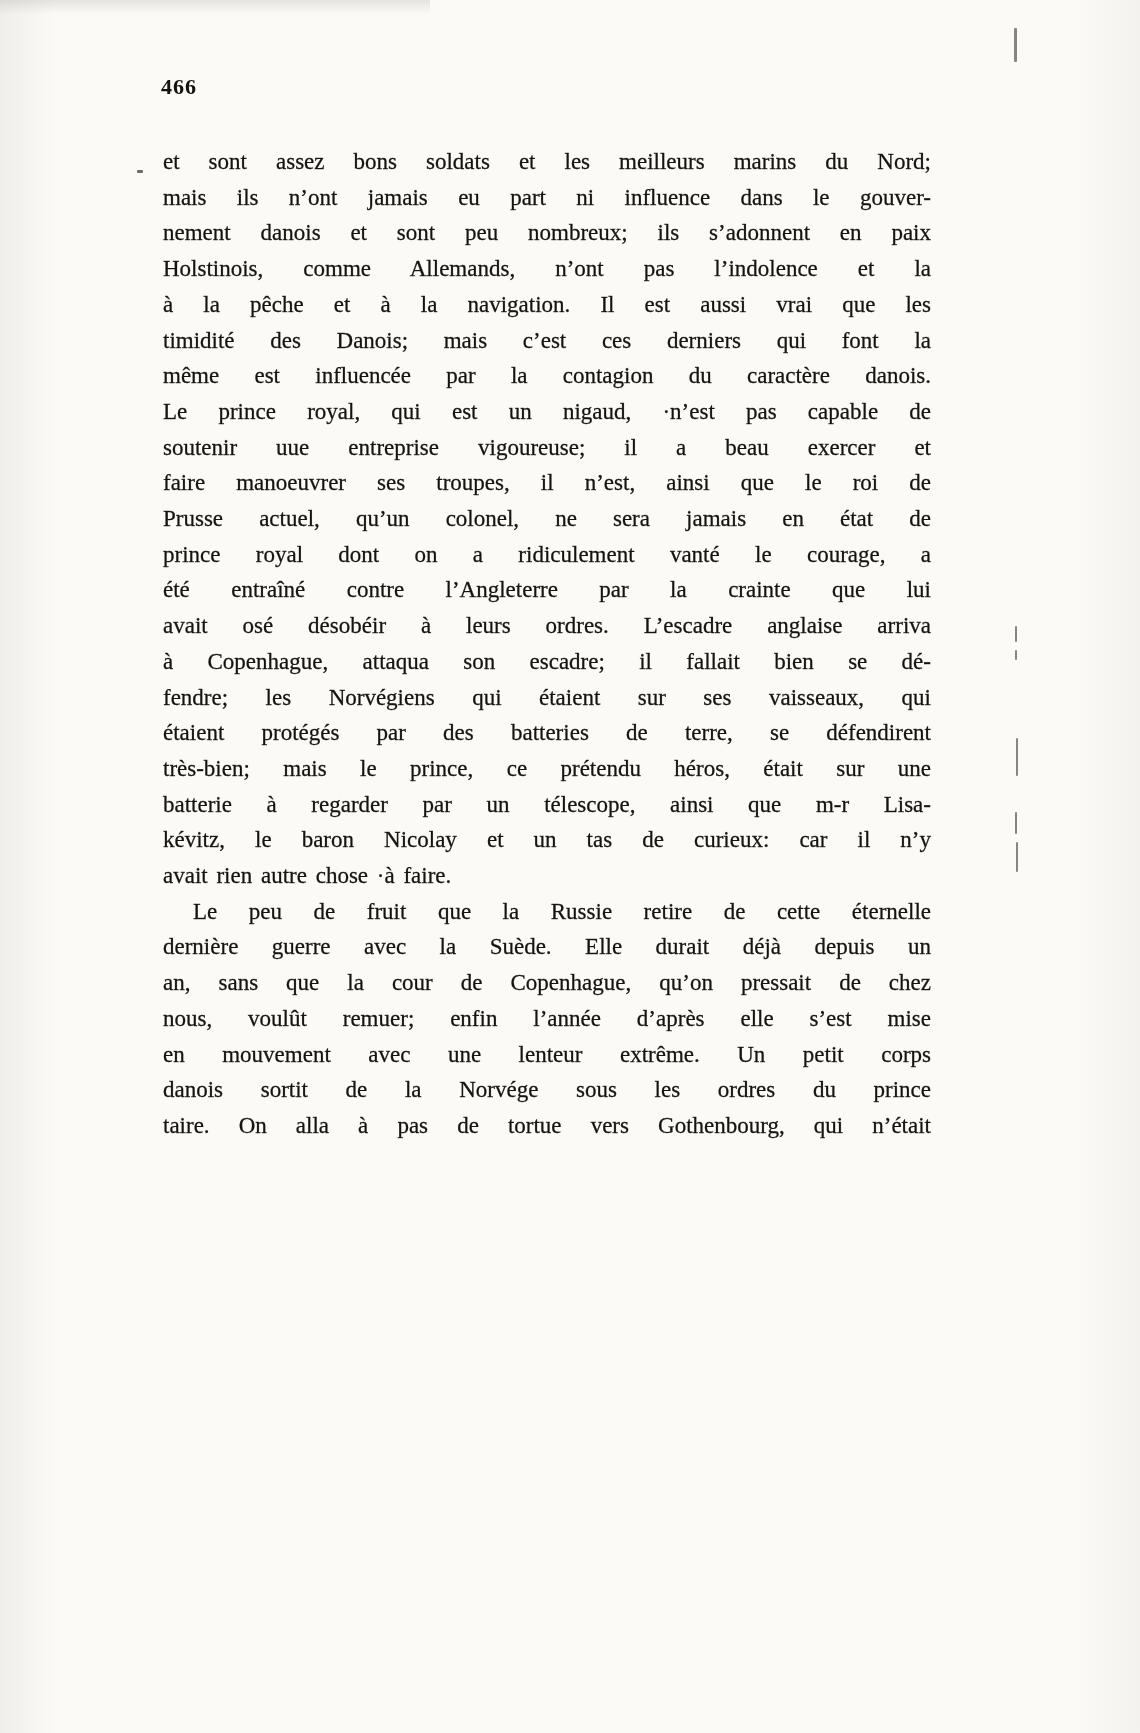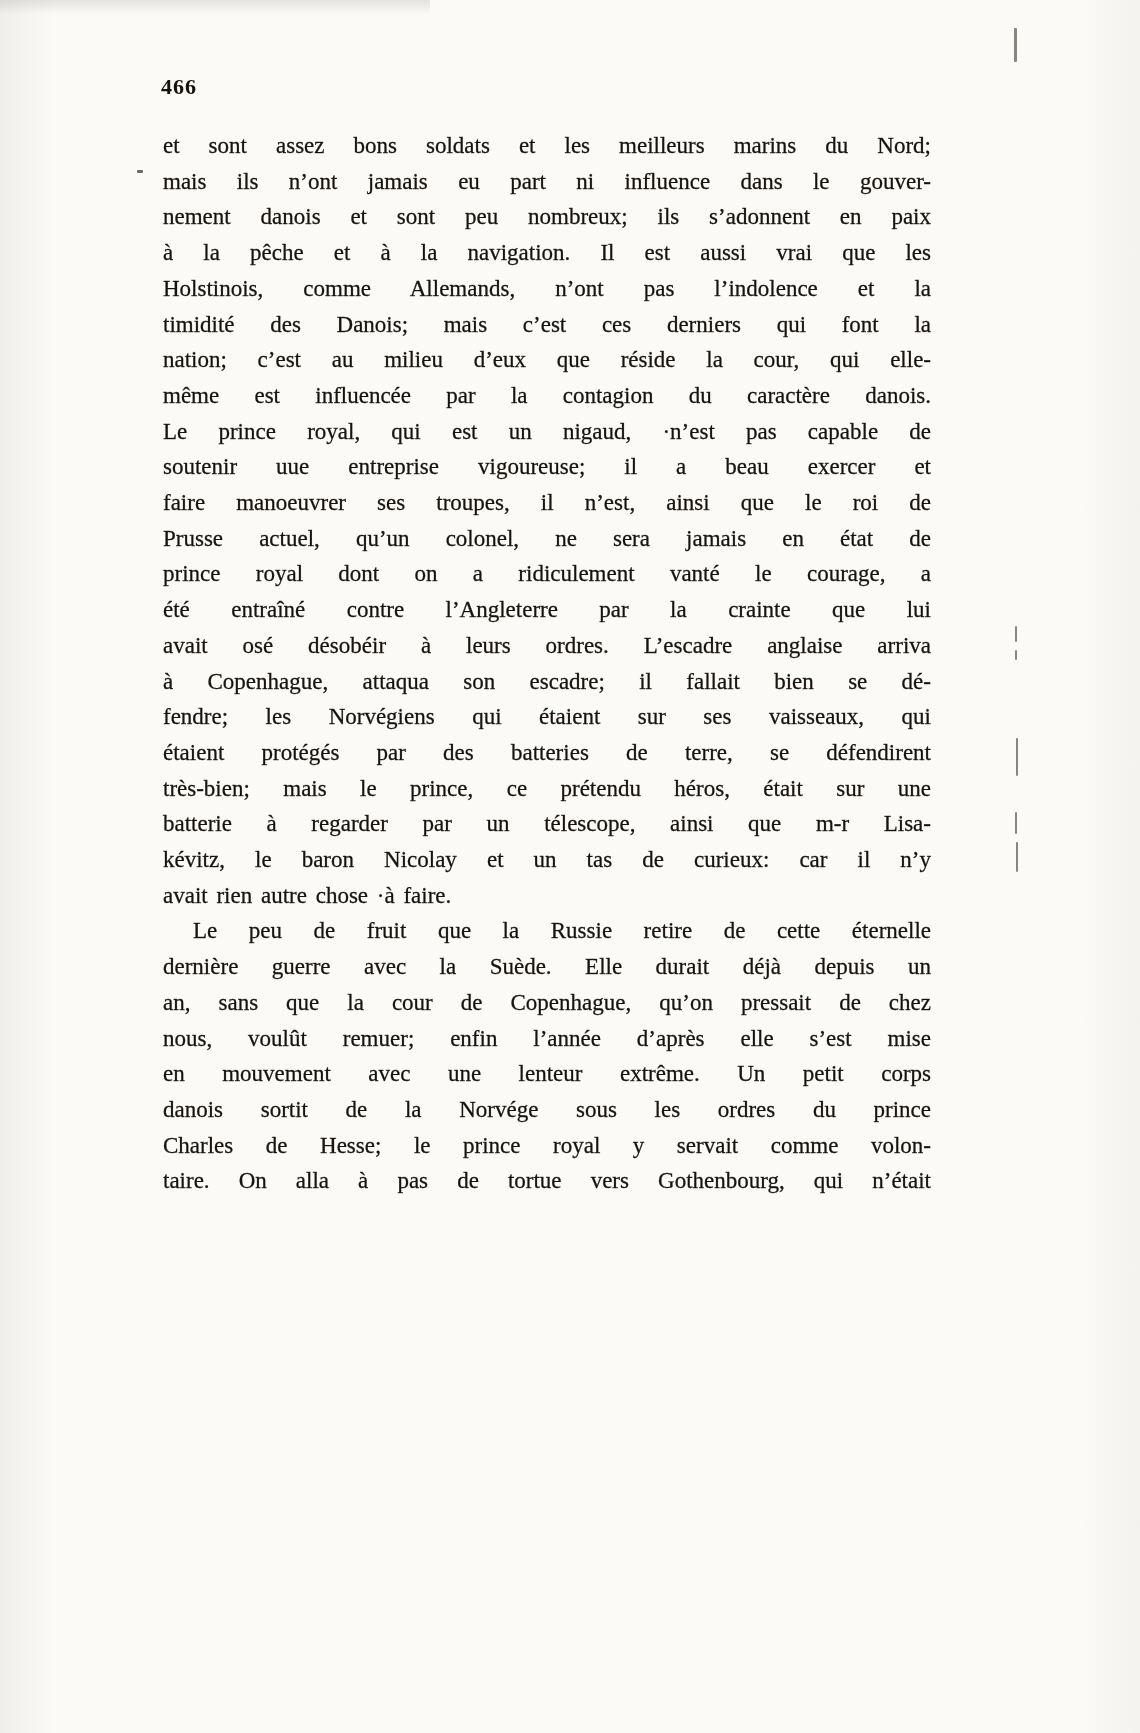"et sont assez bons soldats" .text-block { top: 128px -> 144px }
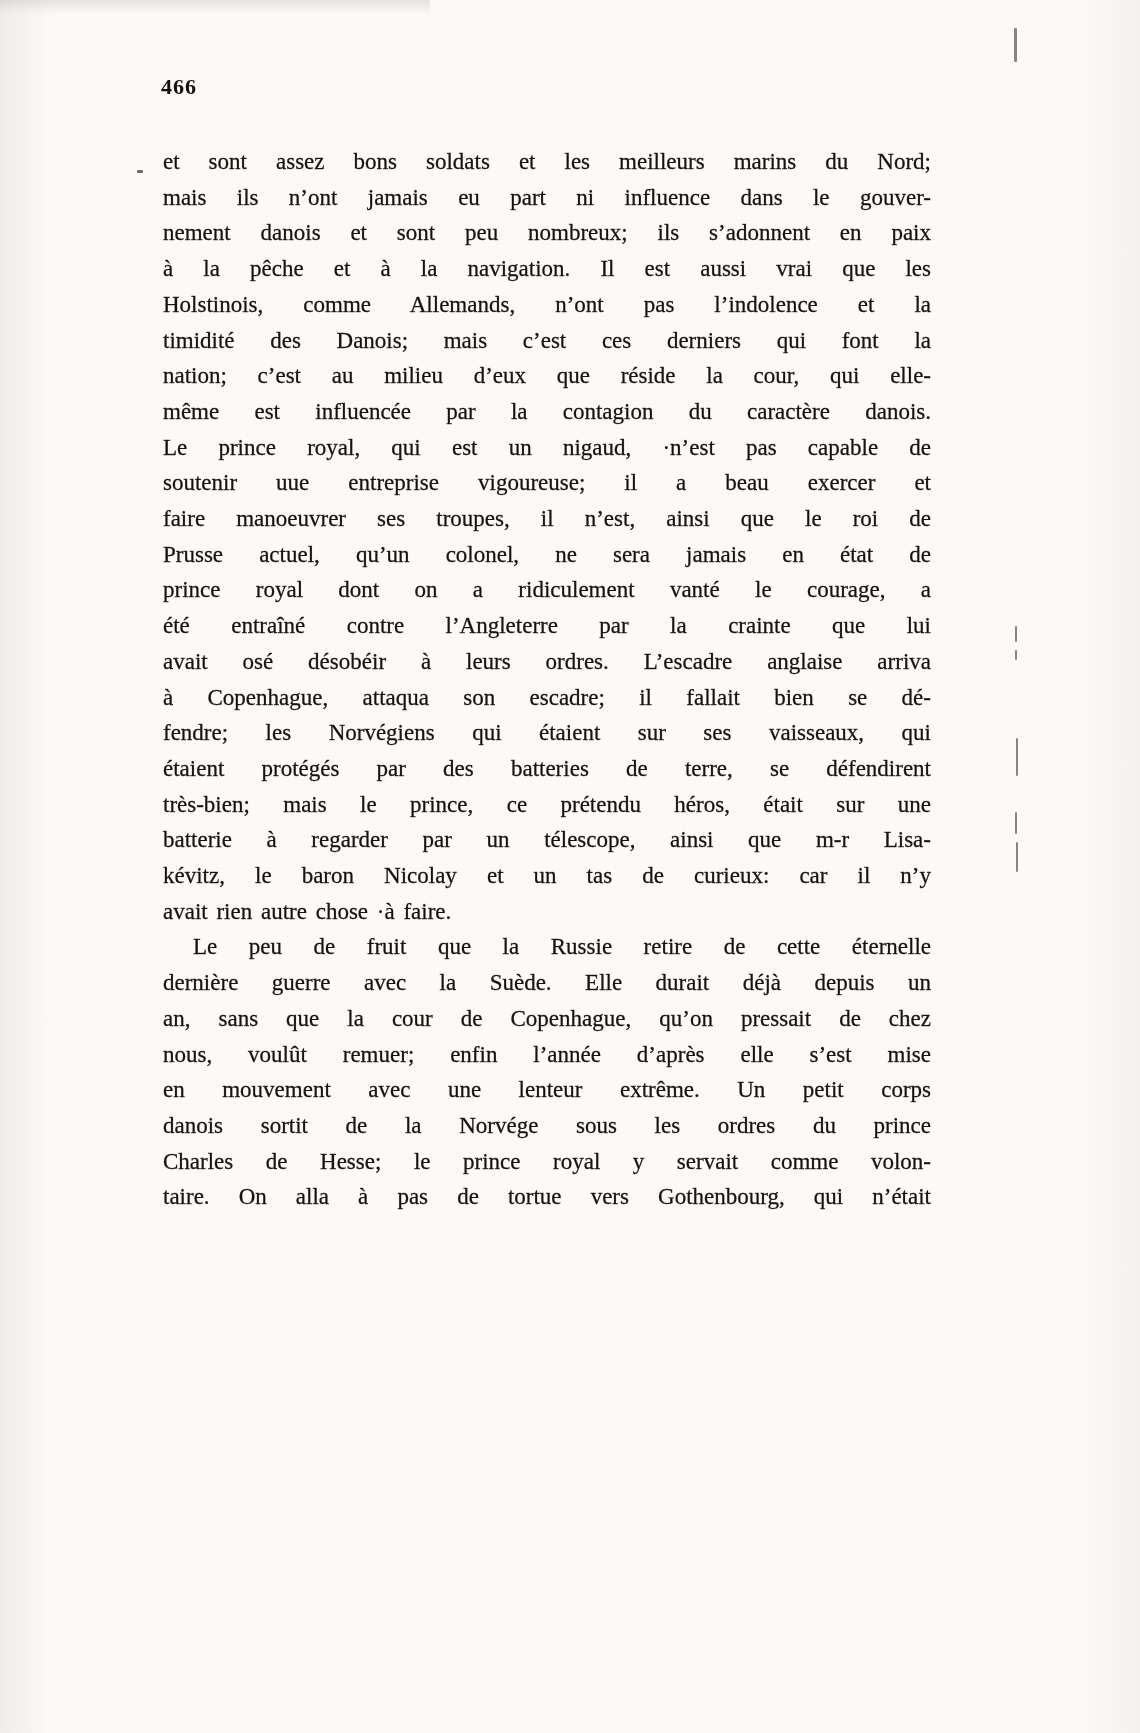"à la pêche et à" div.line { order: before "Holstinois, comme Allemands, n’ont pas" -> after "Holstinois, comme Allemands, n’ont pas" }
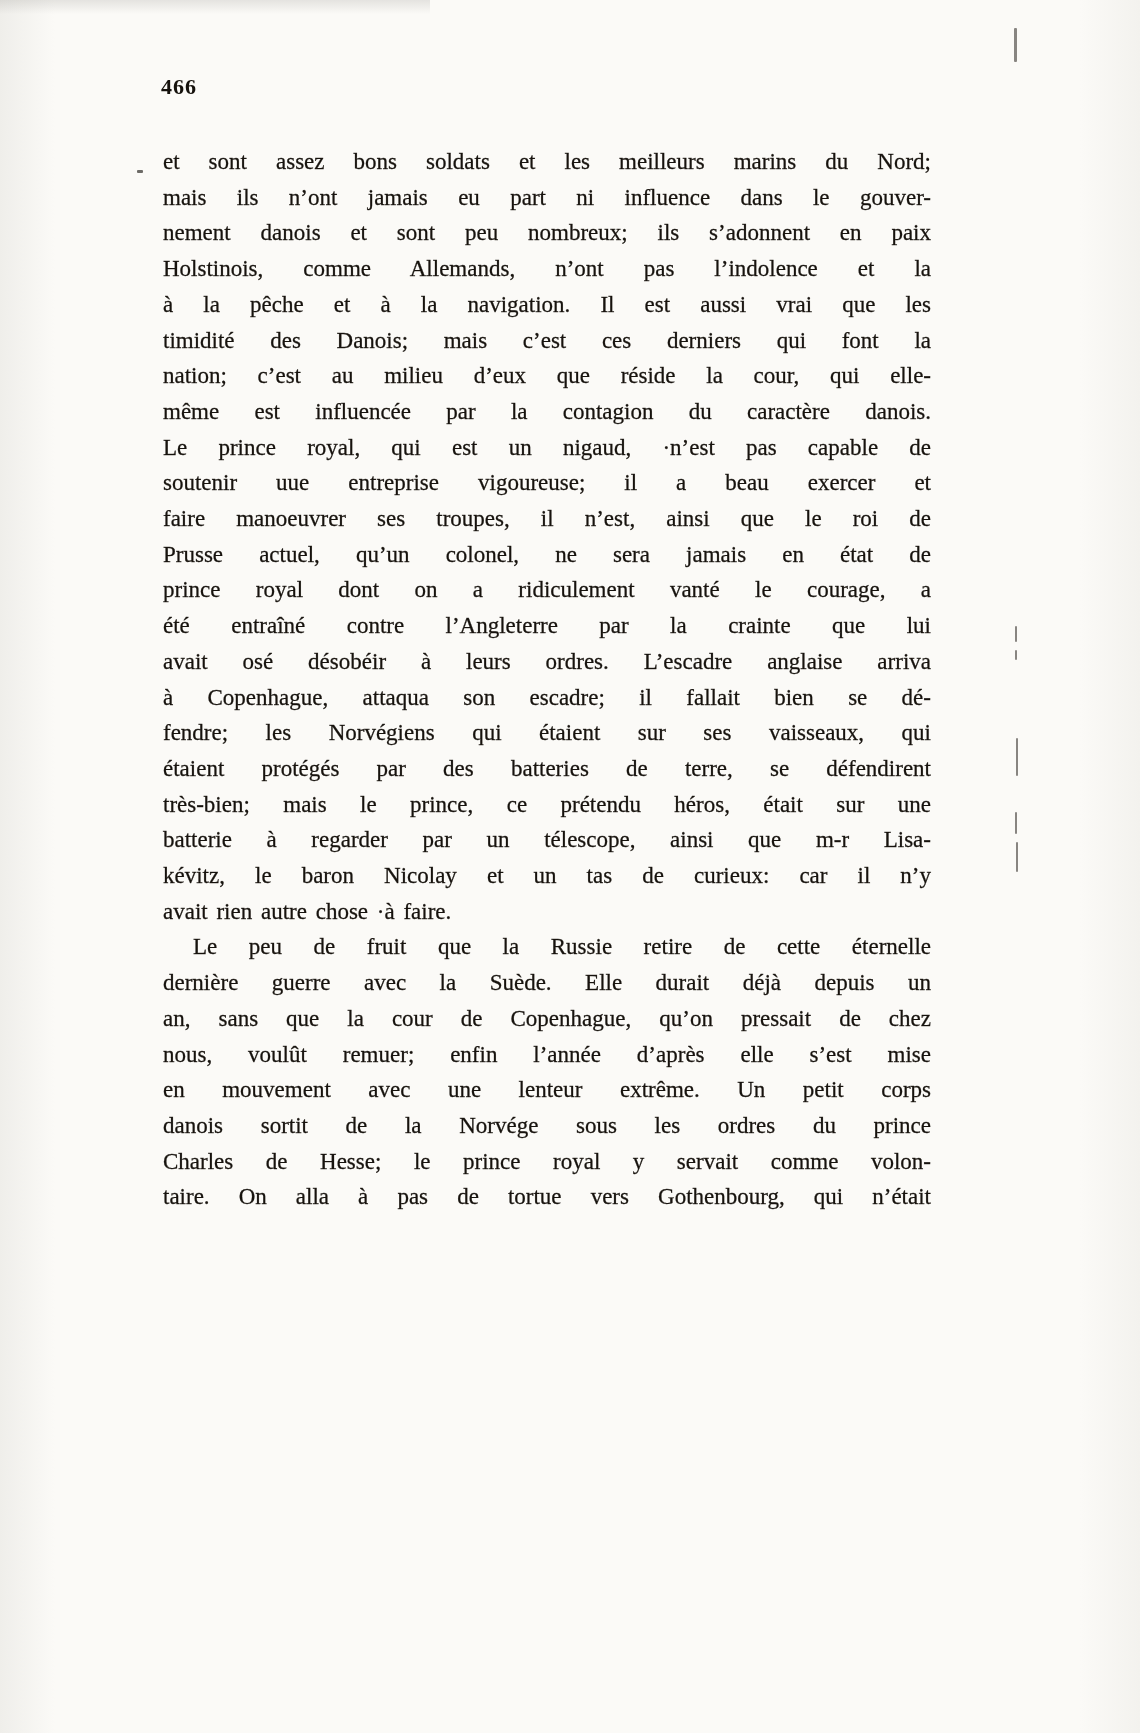"nation; c’est au milieu d’eux" div.line { html: <div>nation; c’est au milieu d’eux que réside la cour, qui elle-</div> -> none }
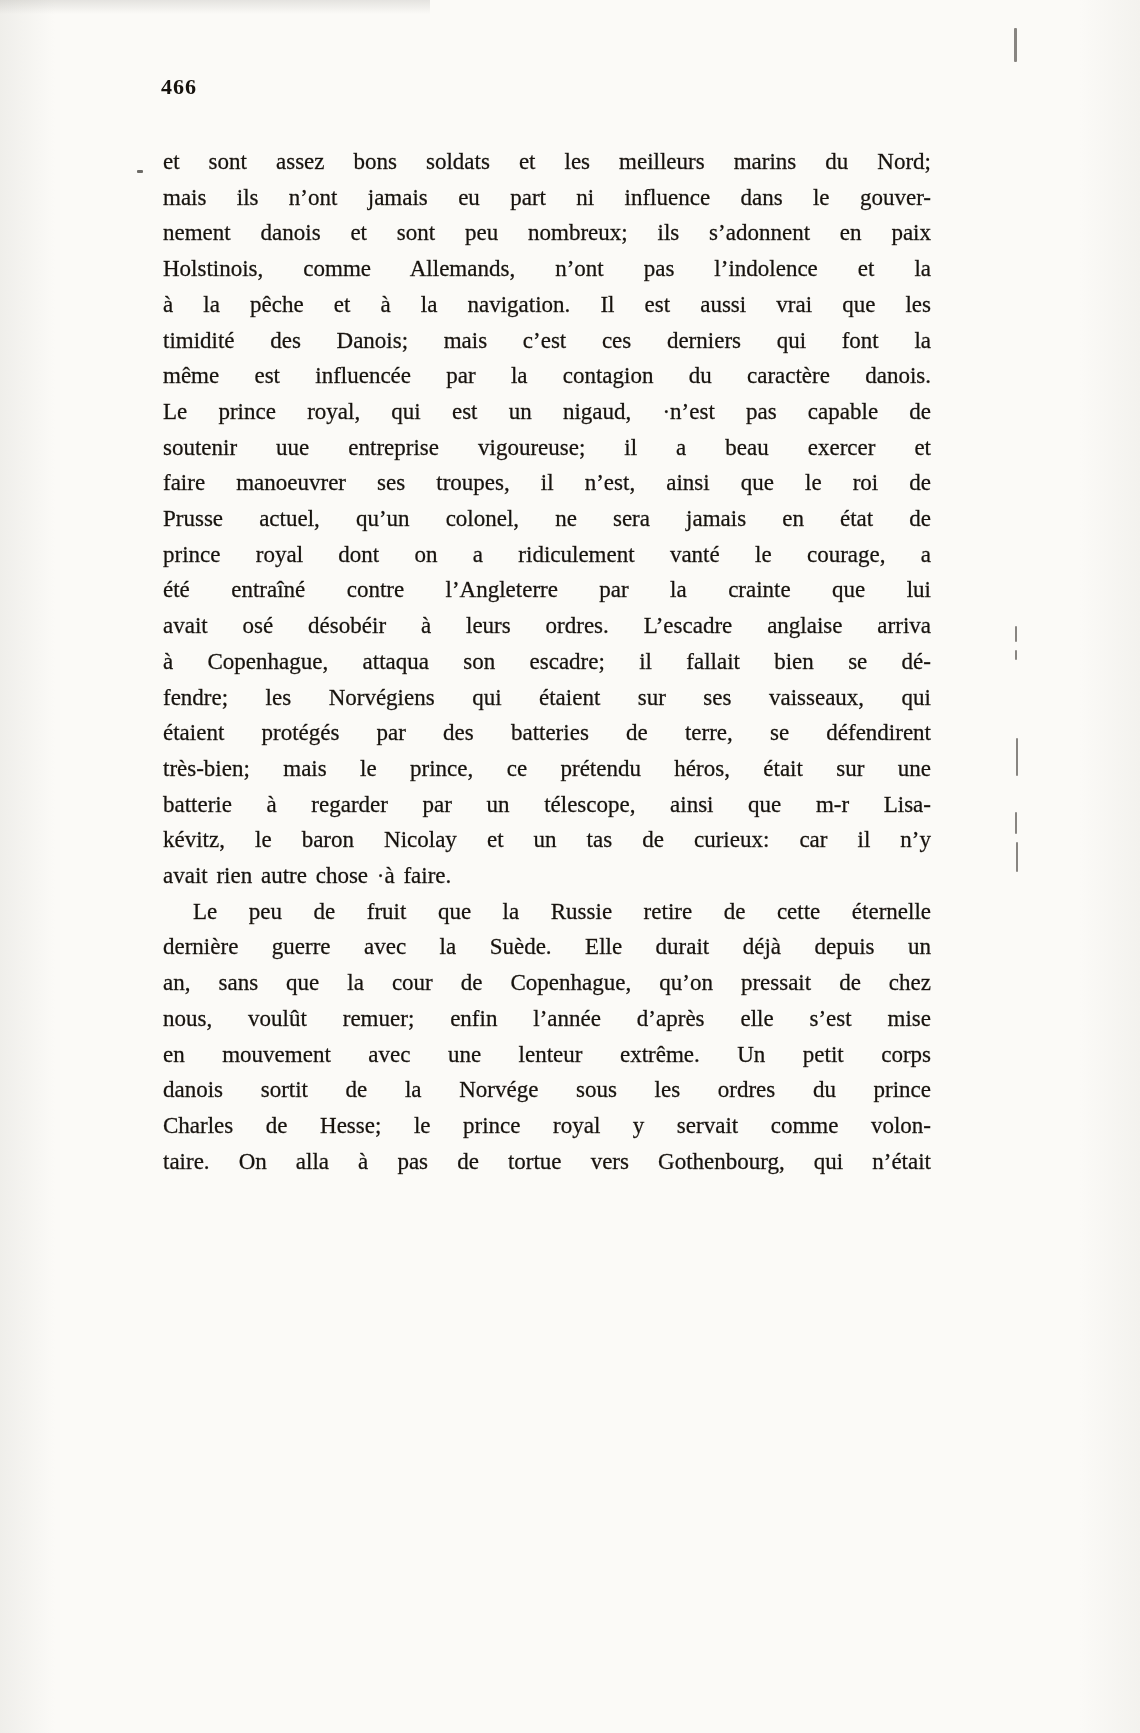"Charles de Hesse; le prince" div.line { html: <div>Charles de Hesse; le prince royal y servait comme volon-</div> -> none }
